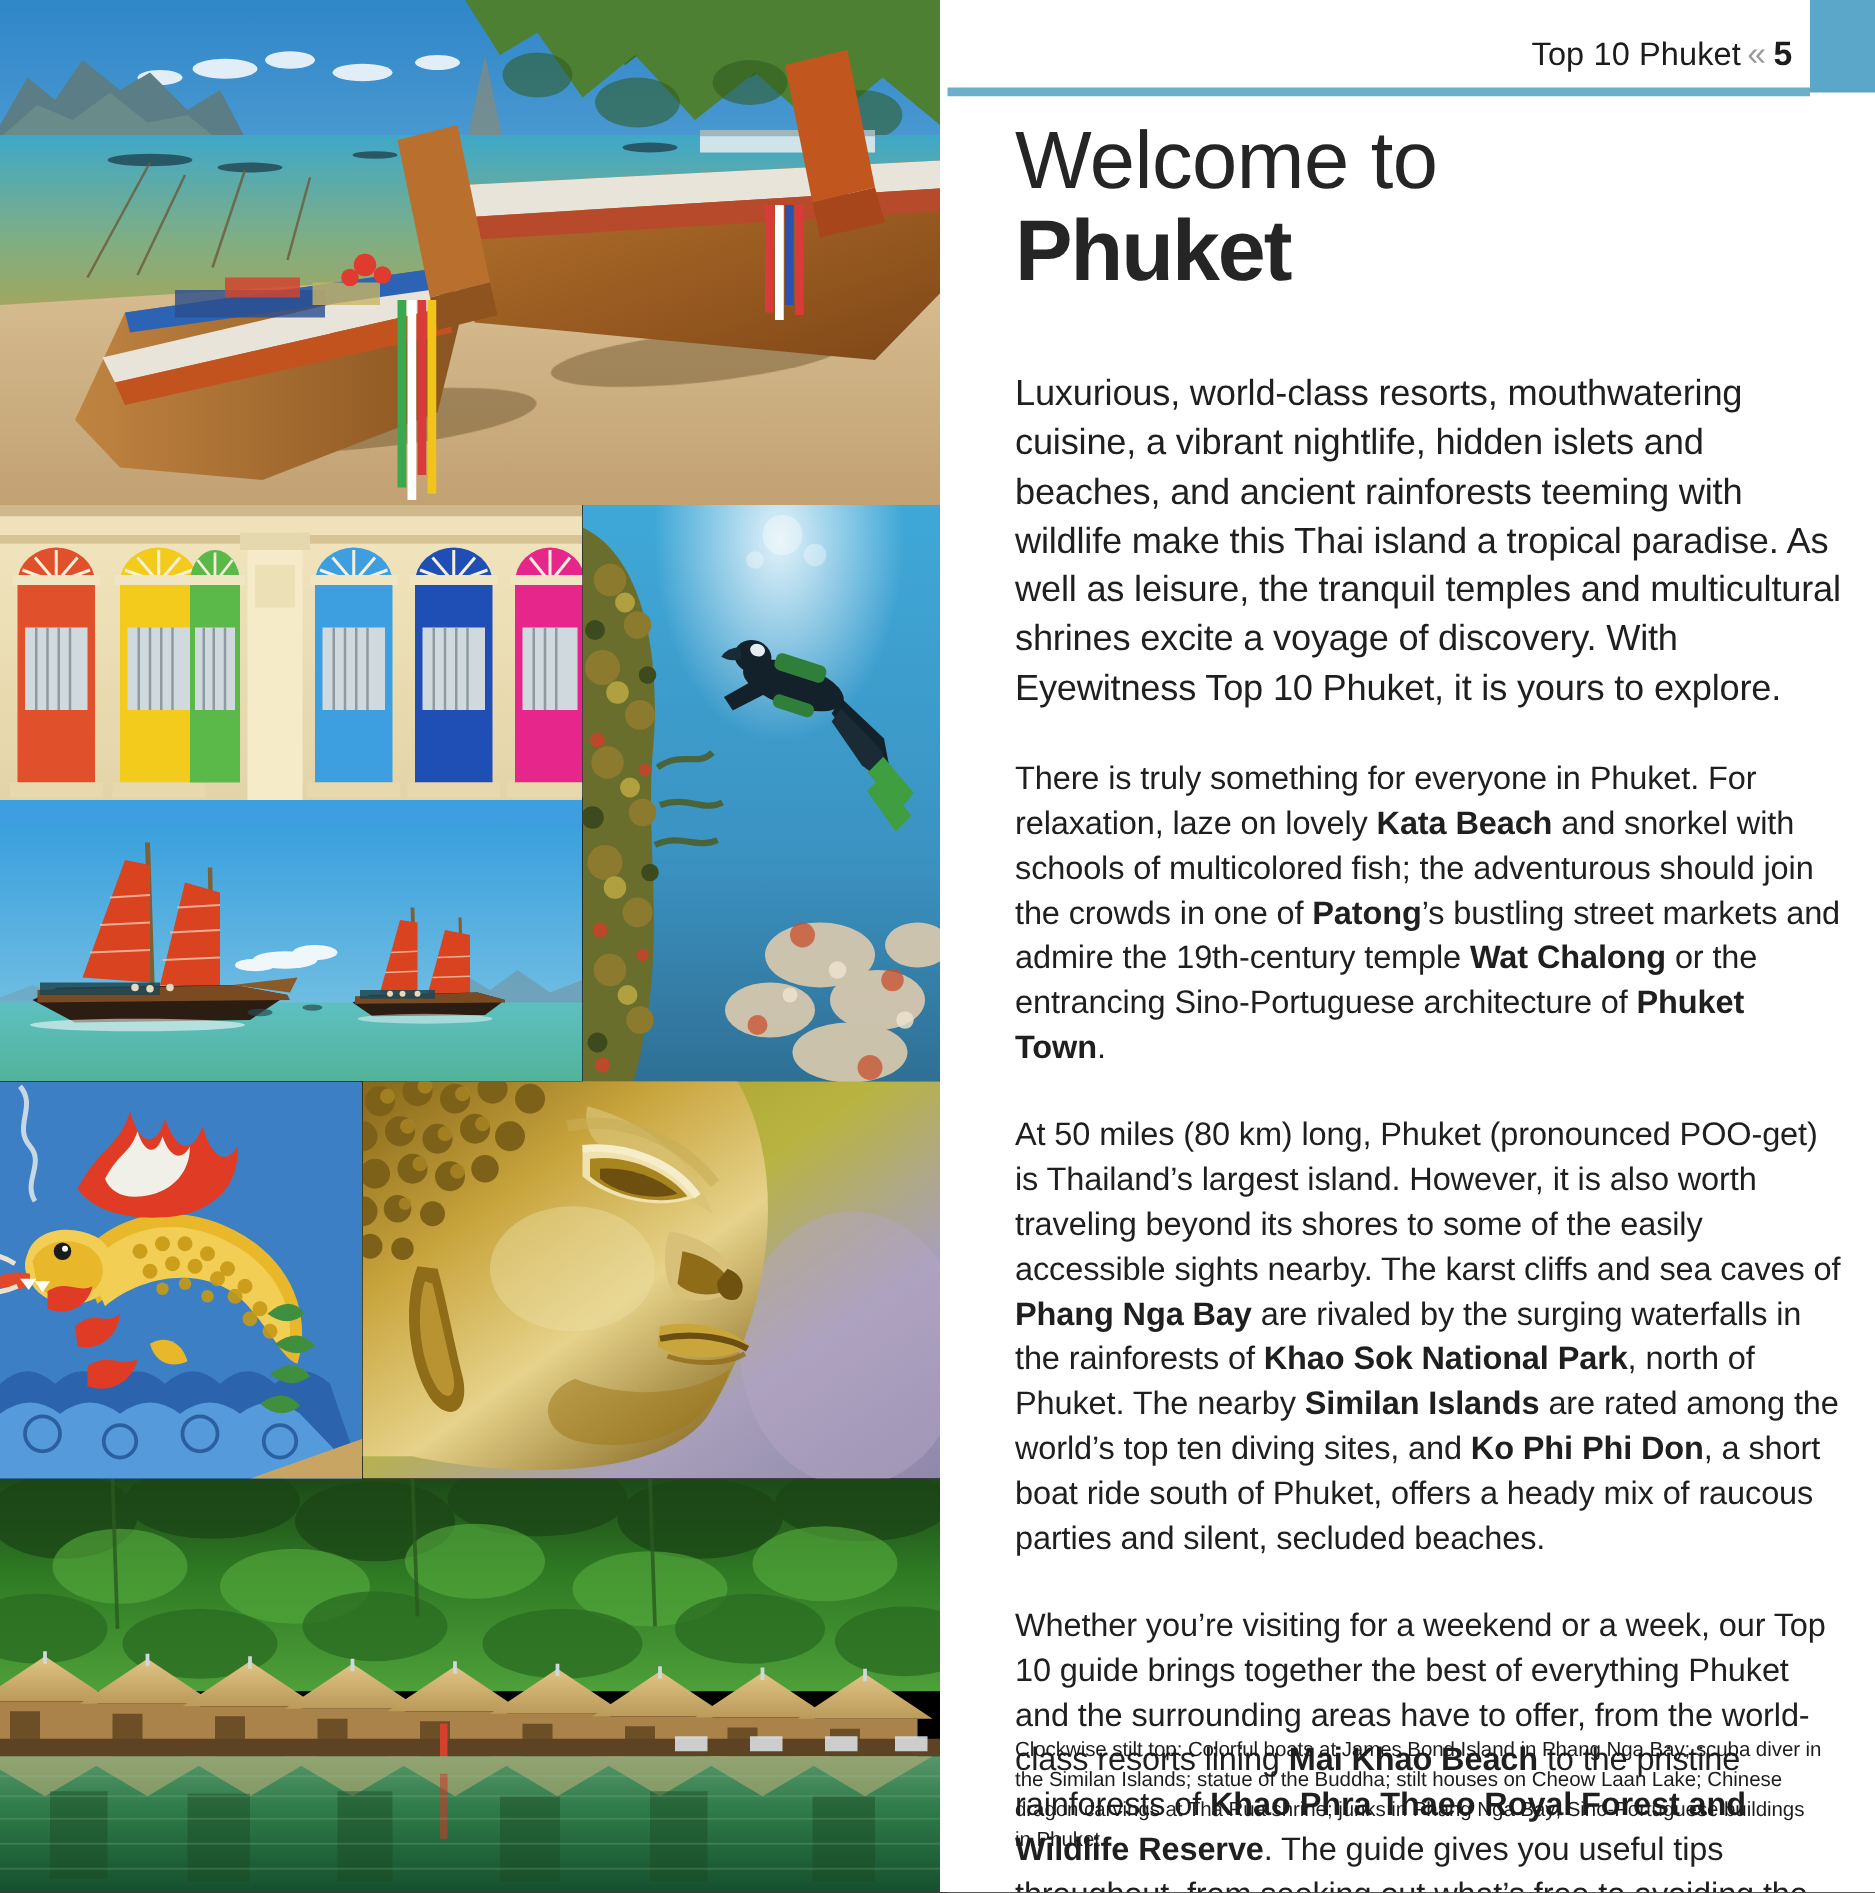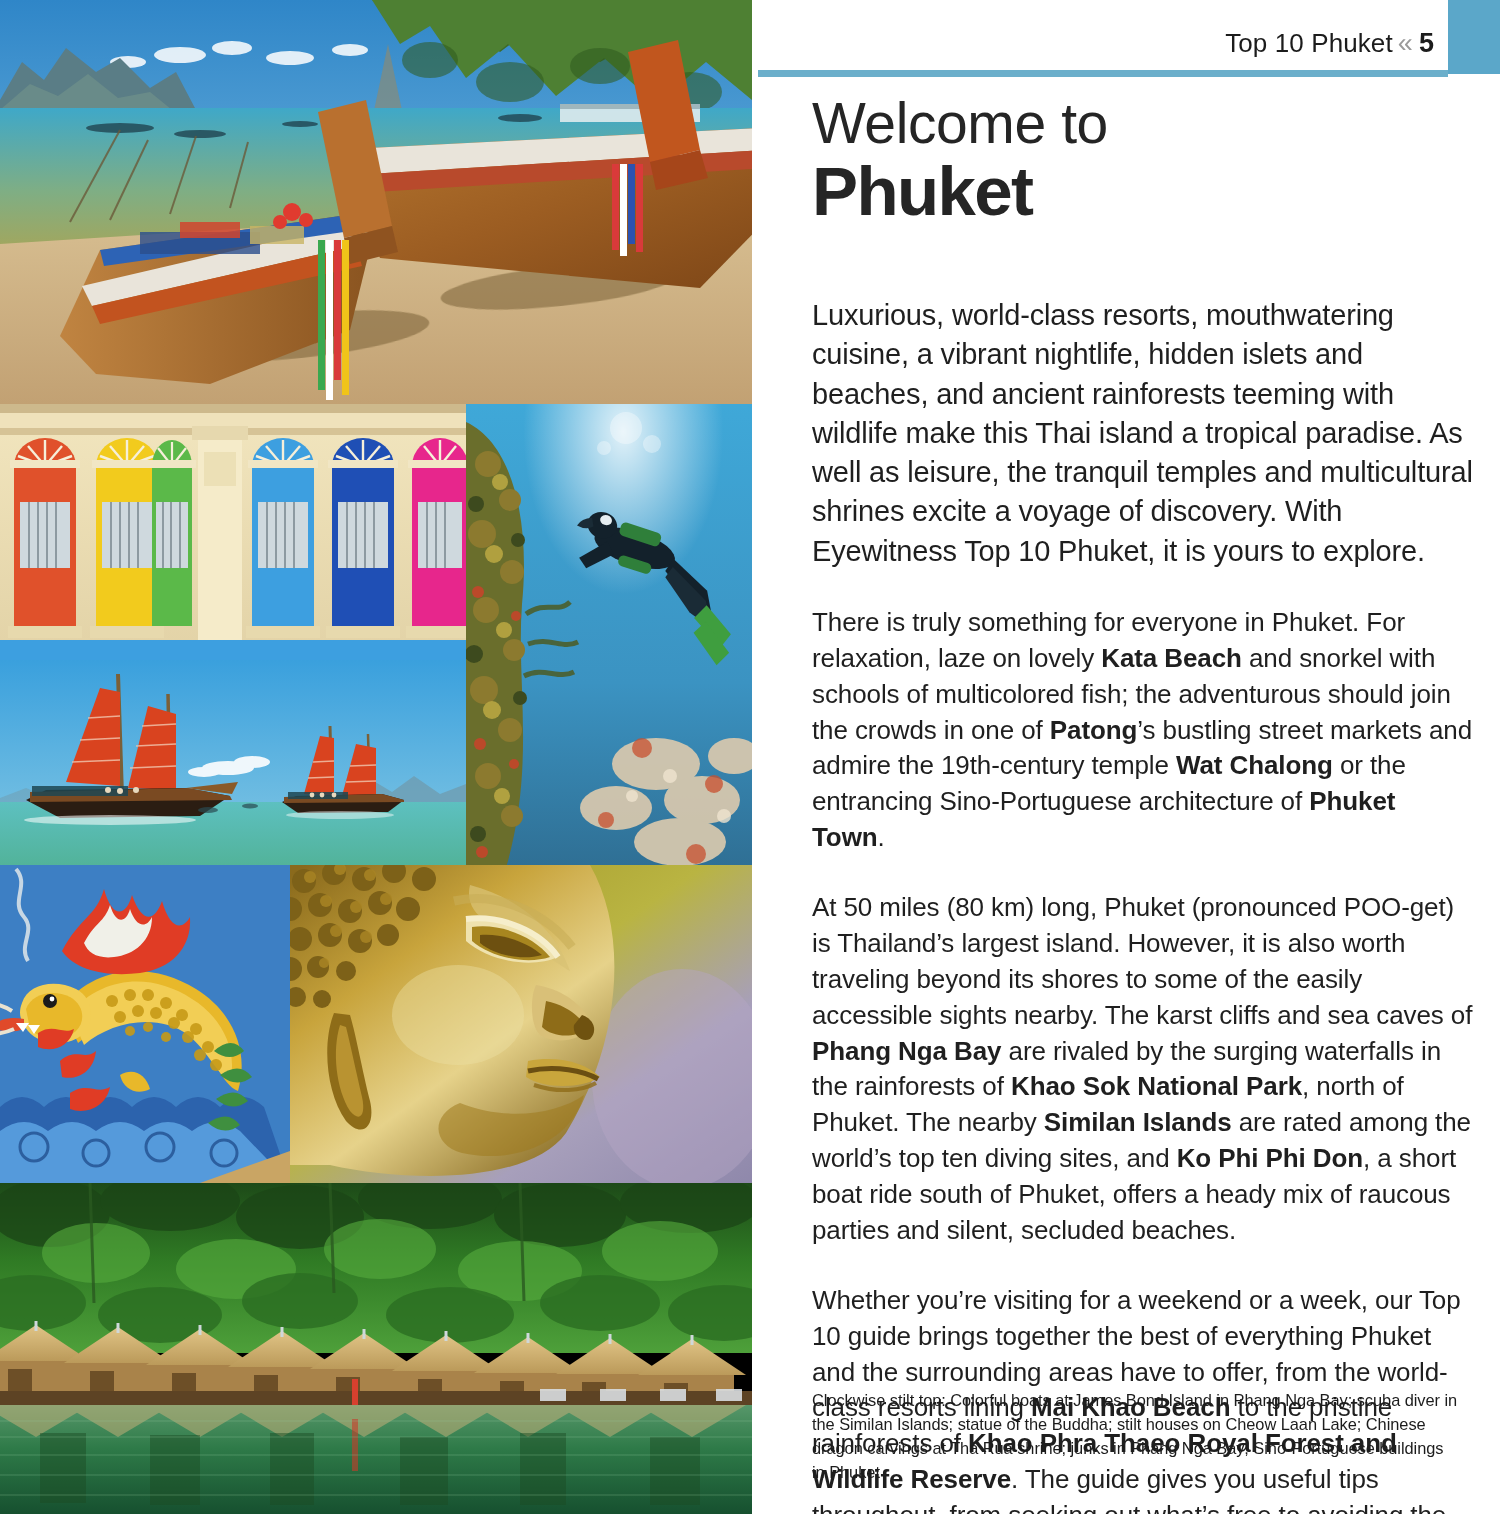"Welcome to" #title-kicker { font-size: 57px -> 65px }
